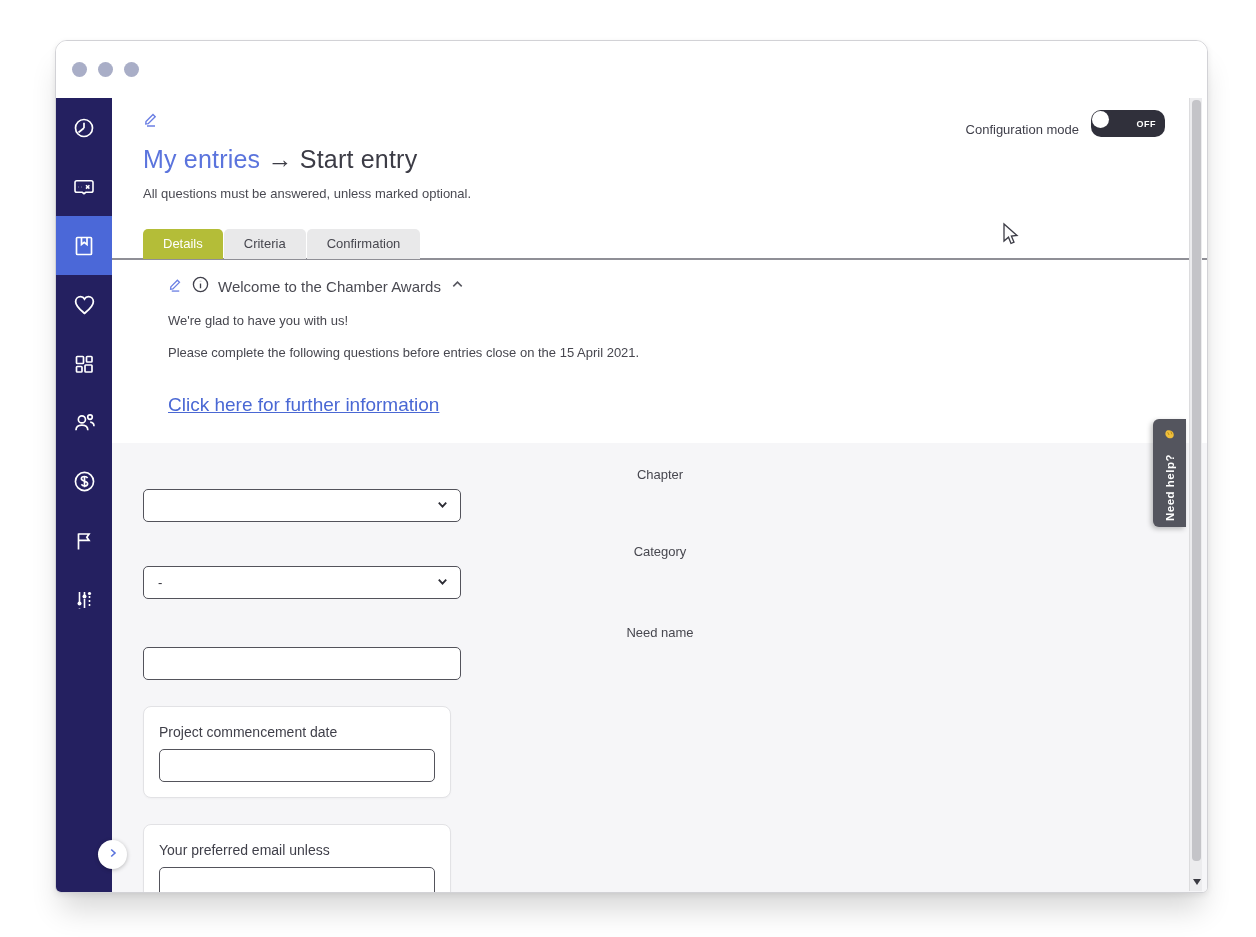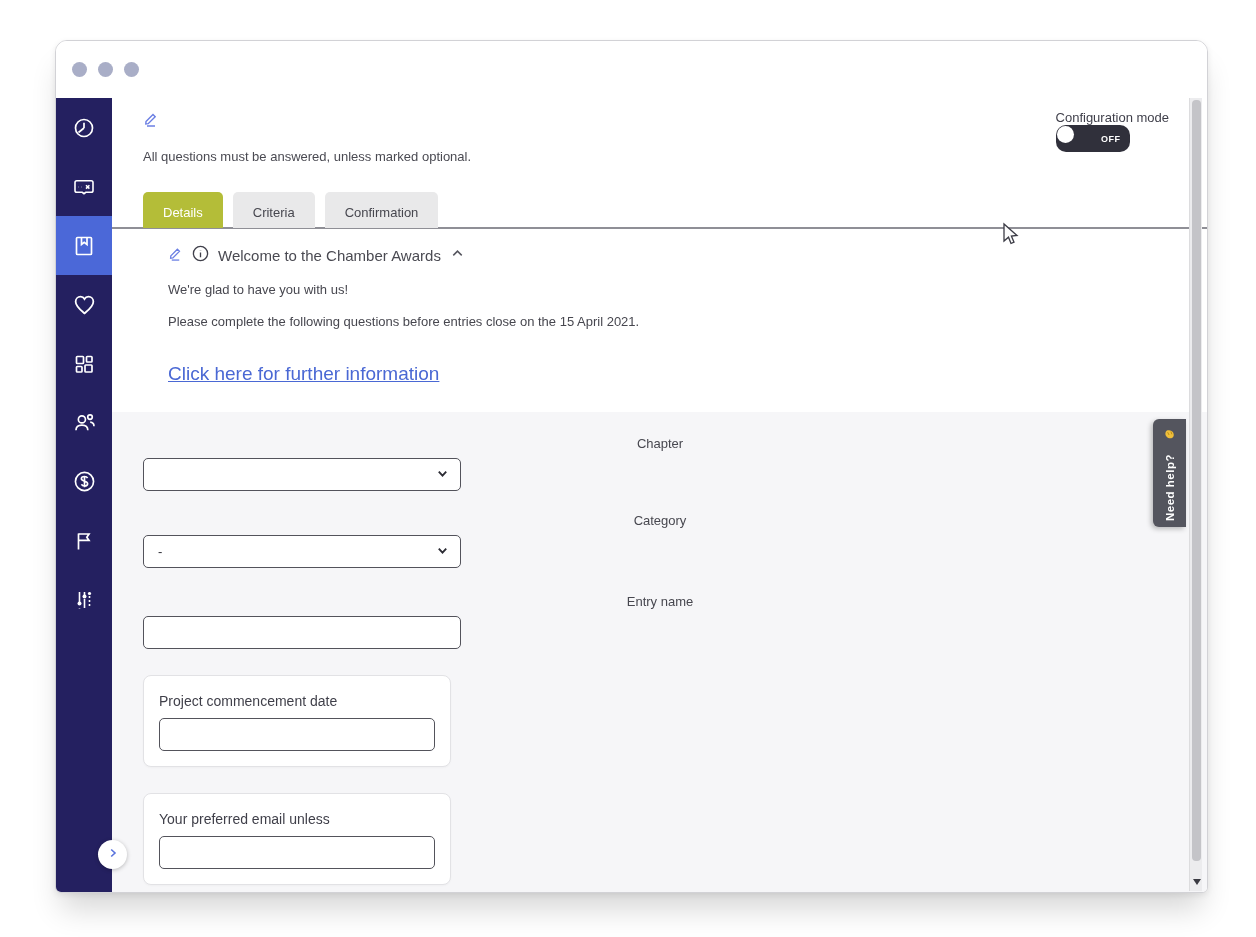"Configuration mode" .config-row { align-items: flex-start -> flex-end; flex-direction: column -> none; right: 26px -> 42px }
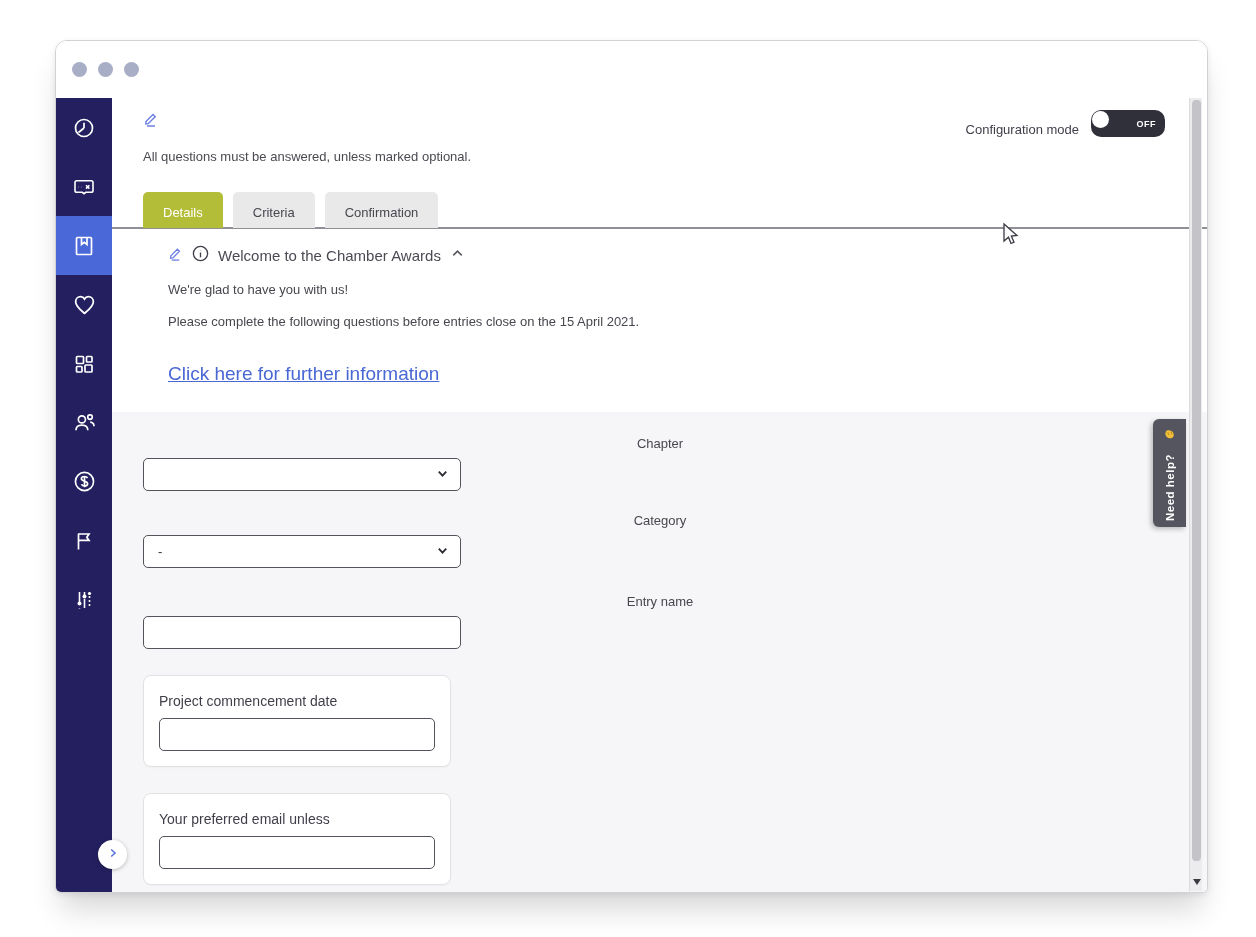"My entries → Start entry" div.breadcrumb { html: none -> <div> <span>My entries</span> <span>→</span> <span>Start entry</span> </div> }
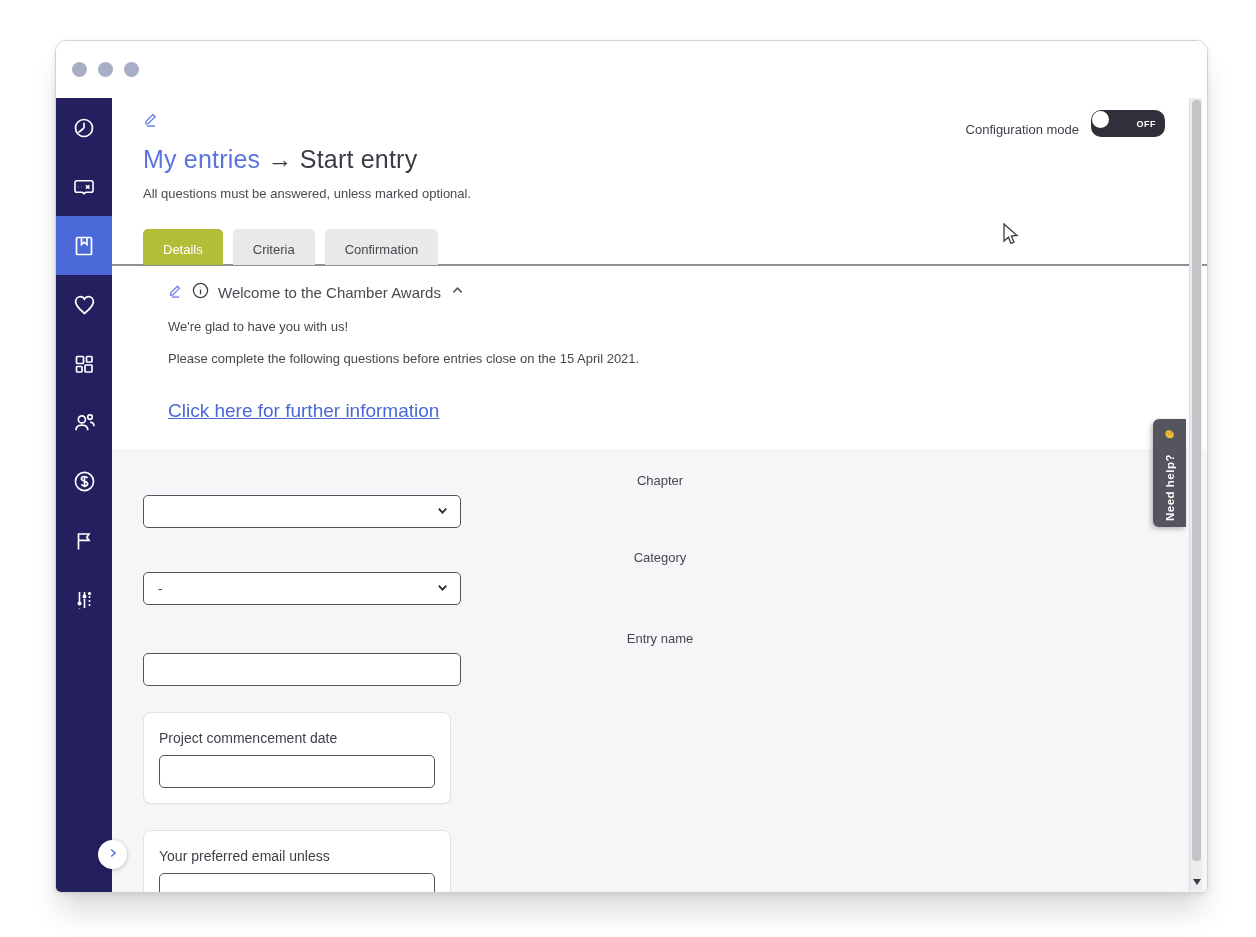"Details" .tab { margin-right: 10px -> 1px; padding: 13px 20px 8px -> 7px 20px 8px }
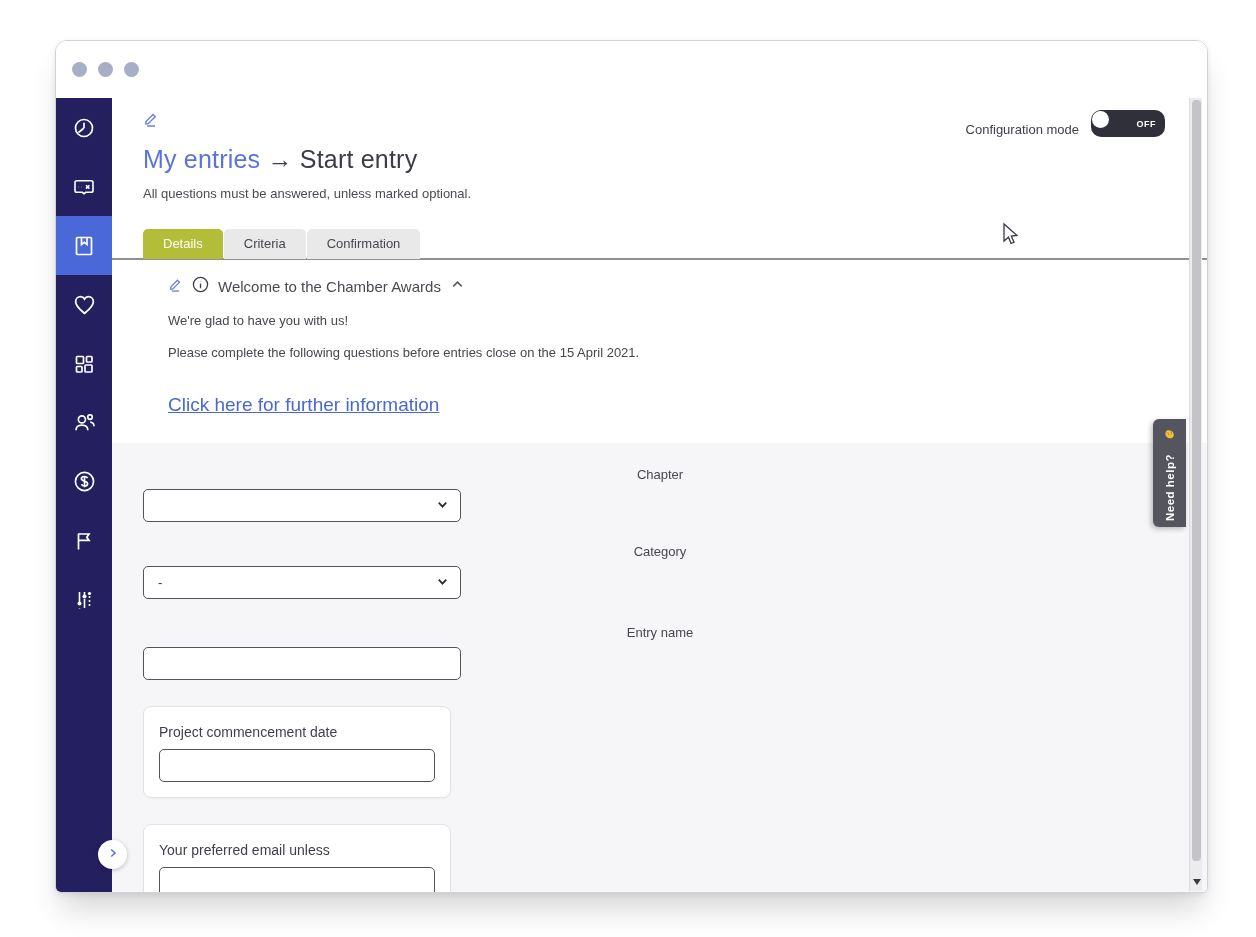"Entry name" div.field-label { text: Entry -> Need }
